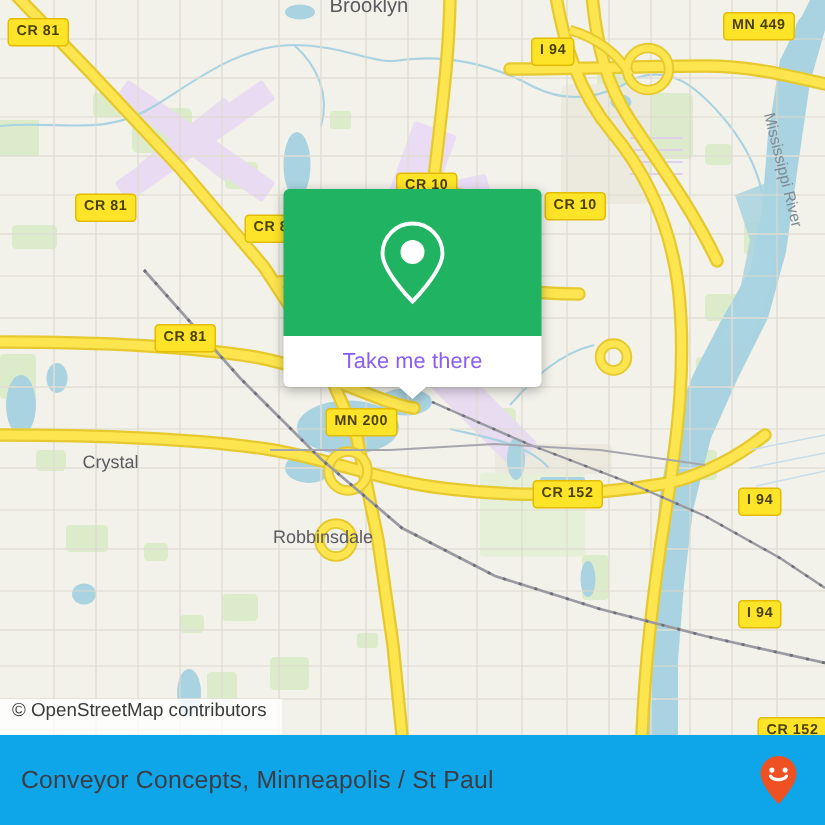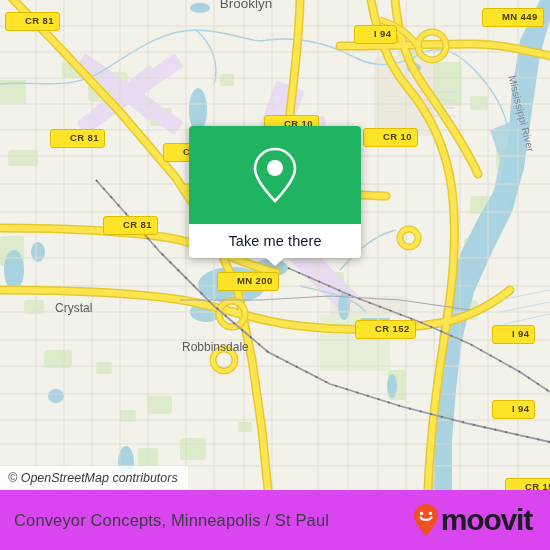"CR 81" .shield { padding: 3px 5px 4px 19px -> 3px 5px 4px 5px }
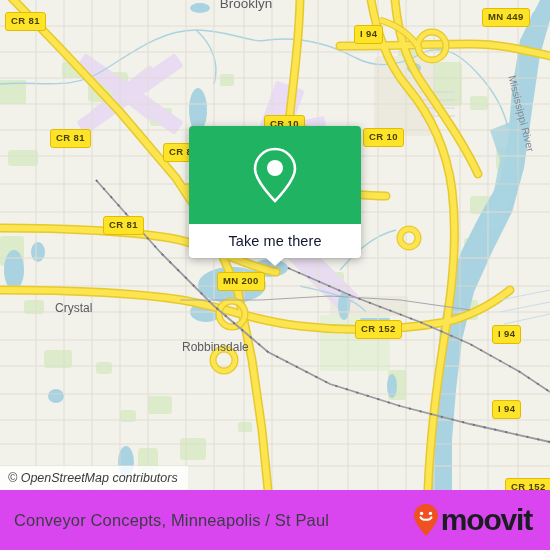"Take me there" .popup-bottom-label { color: #0f172a -> #8b5cf6 }
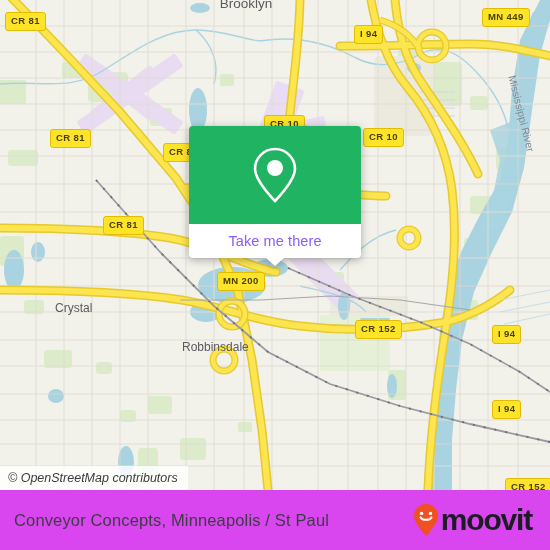"Robbinsdale" div.place { top: 340px -> 351px }
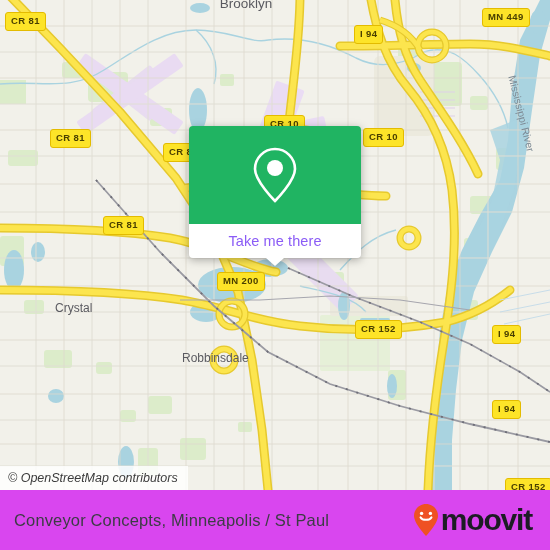"© OpenStreetMap contributors" .attribution { align-items: center -> none; font-style: italic -> none }
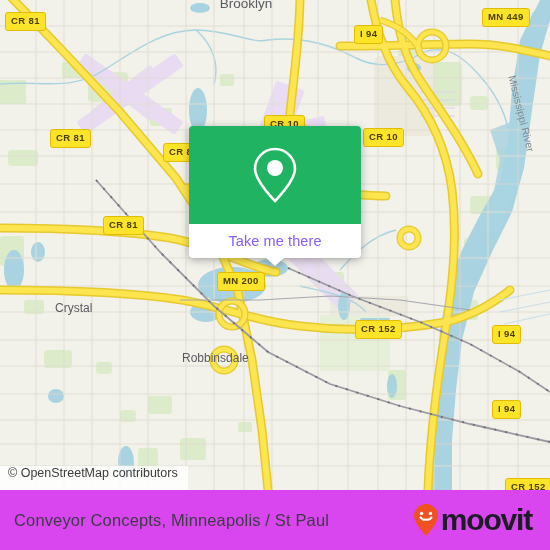"Conveyor Concepts, Minneapolis / St" .footer { background: #d946ef -> #0ea5e9 }
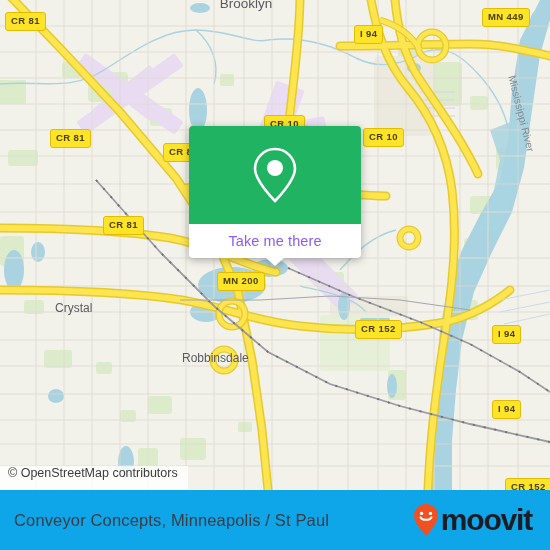"moovit" span.brand-word { html: <span>moovit</span> -> none }
